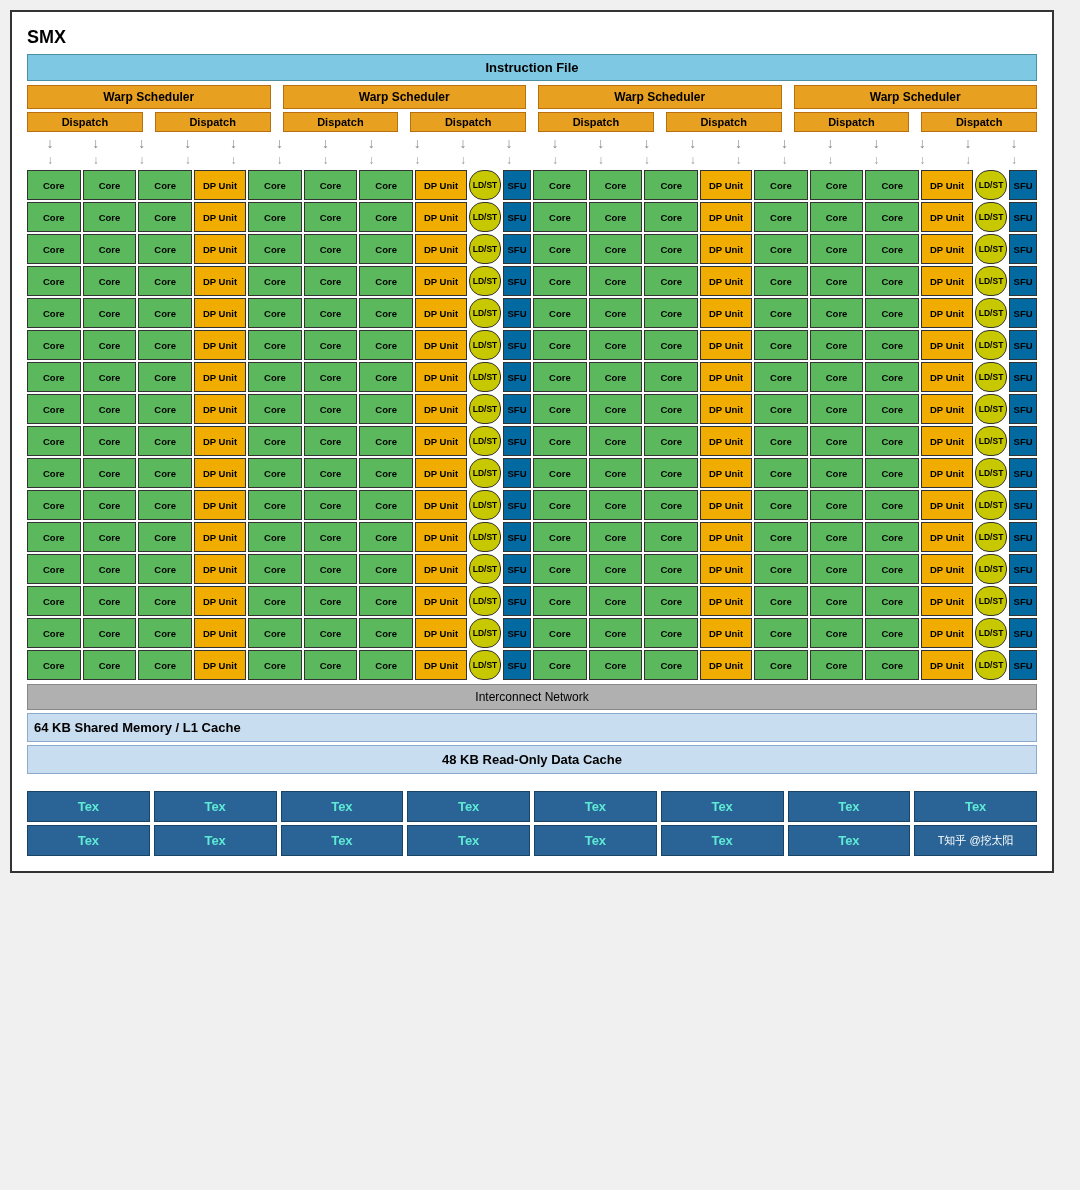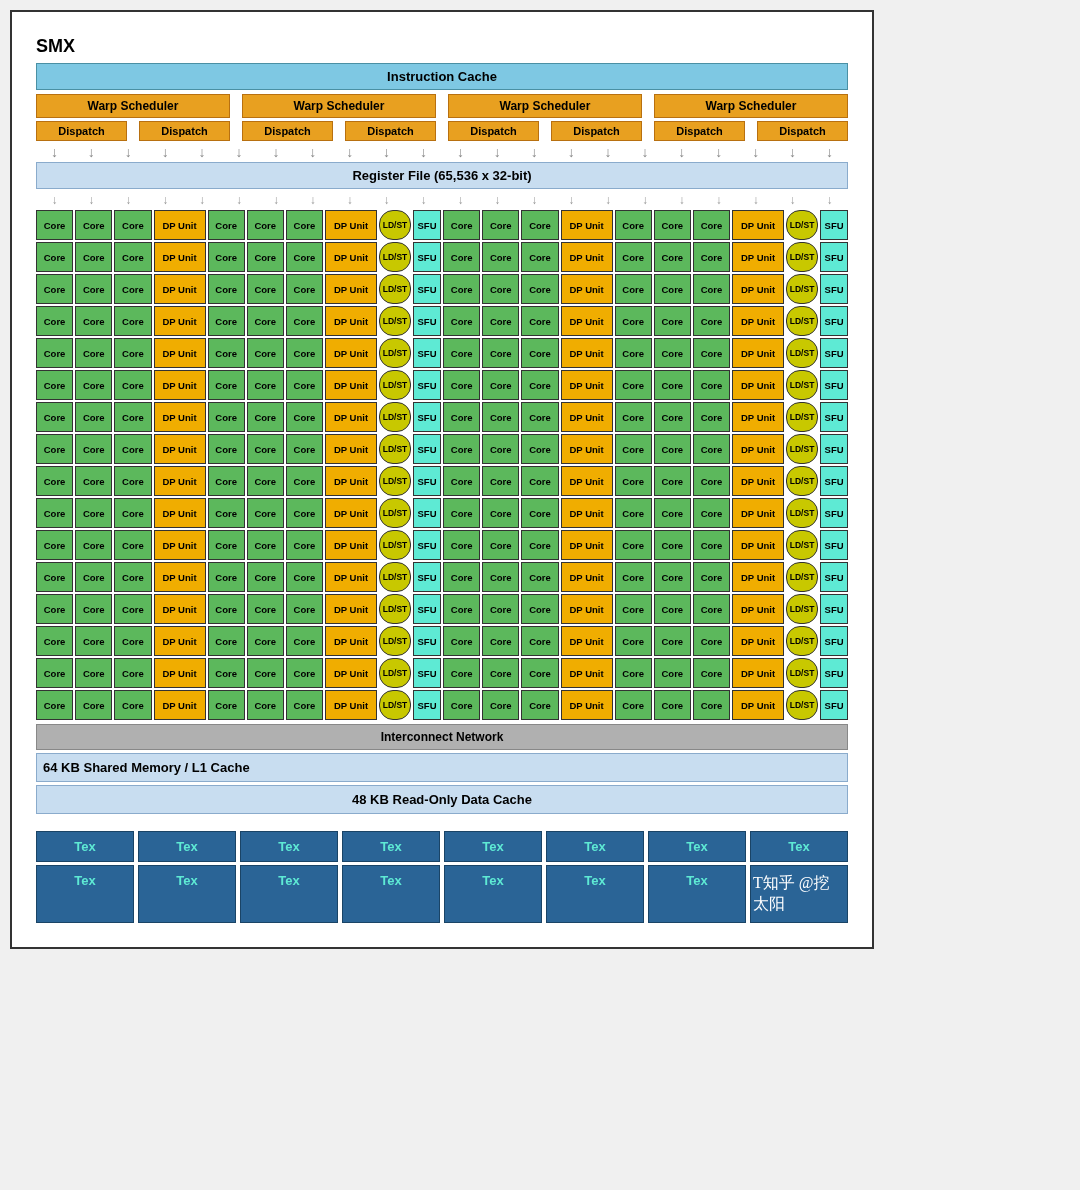"SMX" .smx-container { padding: 24px -> 15px; width: 864px -> 1044px }
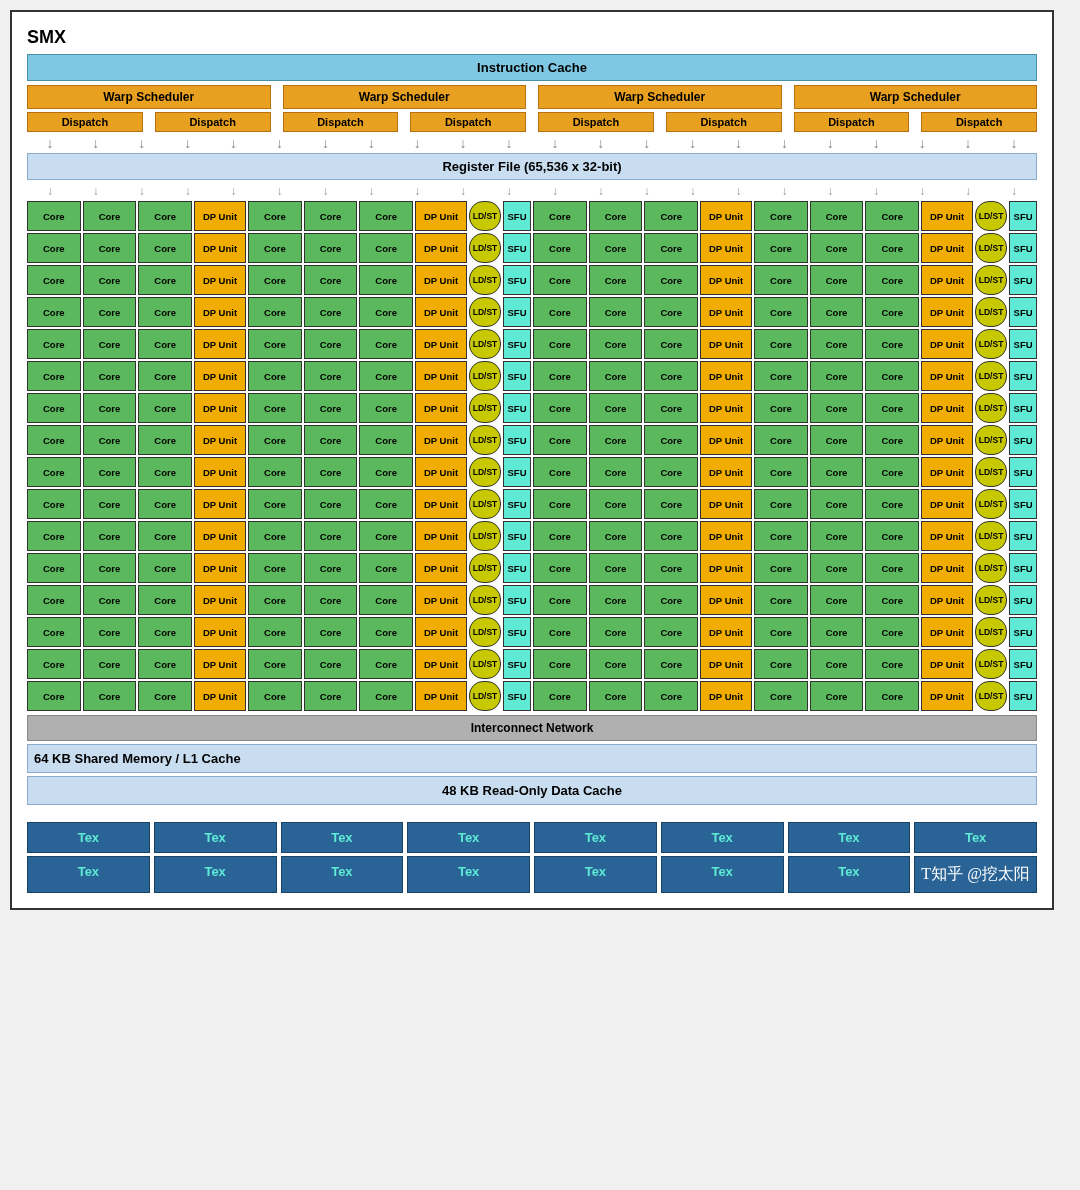"Instruction Cache" div.instruction-cache { text: Cache -> File }
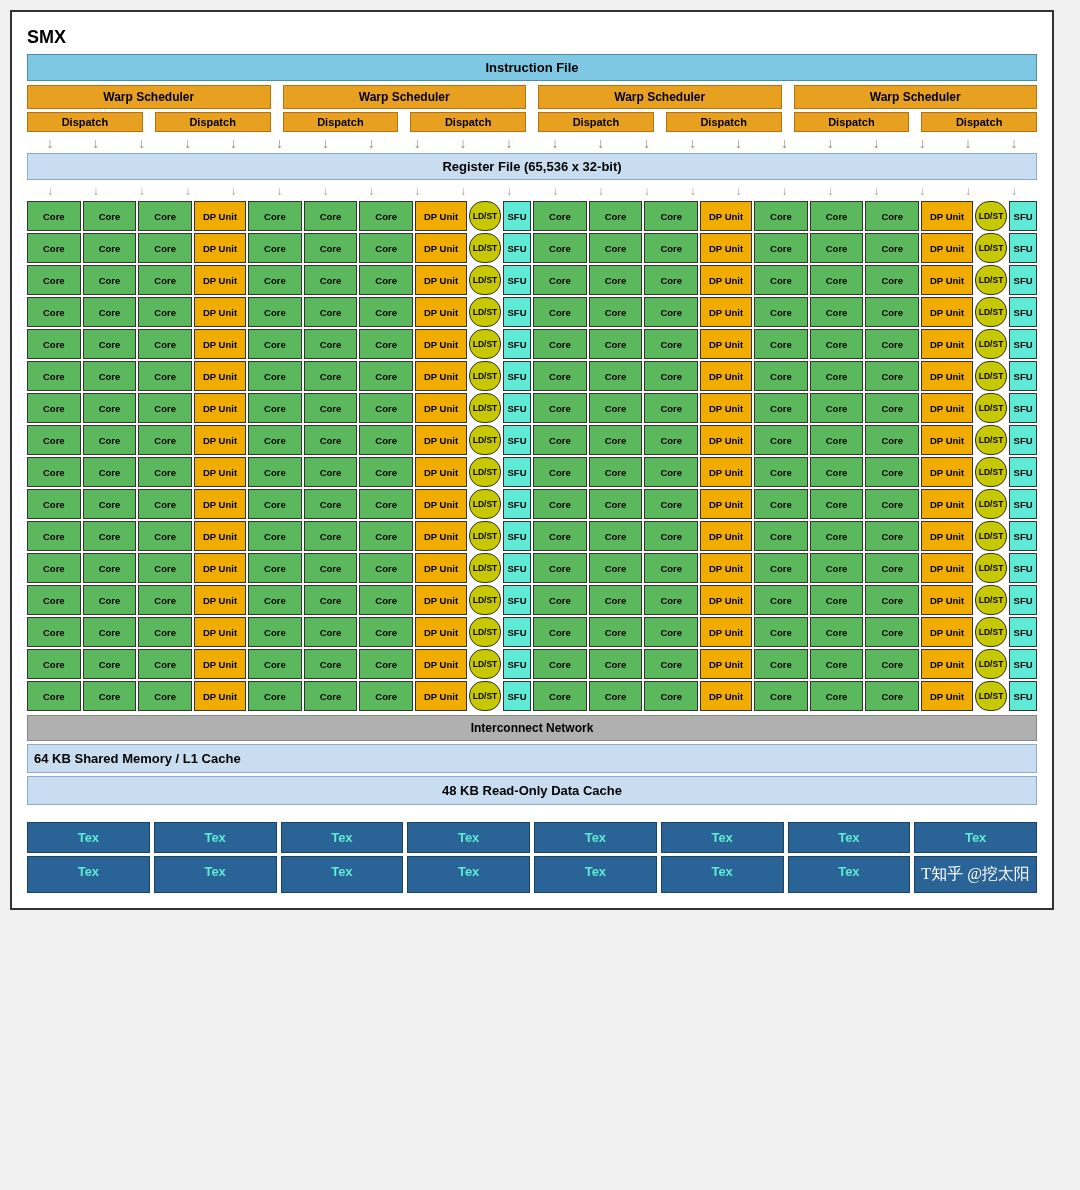"Register File (65,536 x 32-bit)" div.register-file { html: <div>Register File (65,536 x 32-bit)</div> -> none }
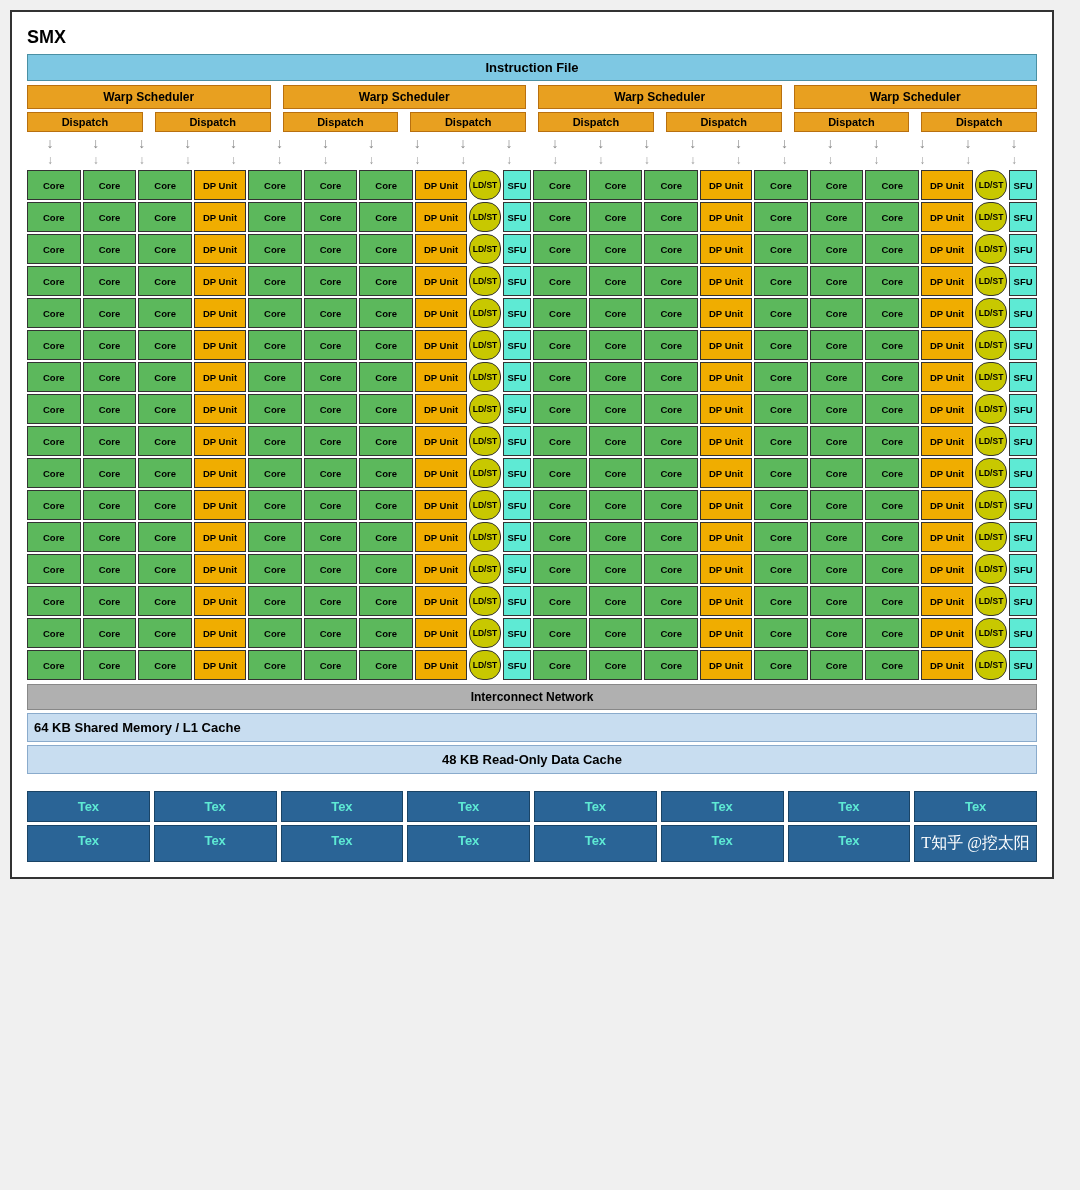"SFU" .cell-sfu { background: #5eead4 -> #0369a1 }
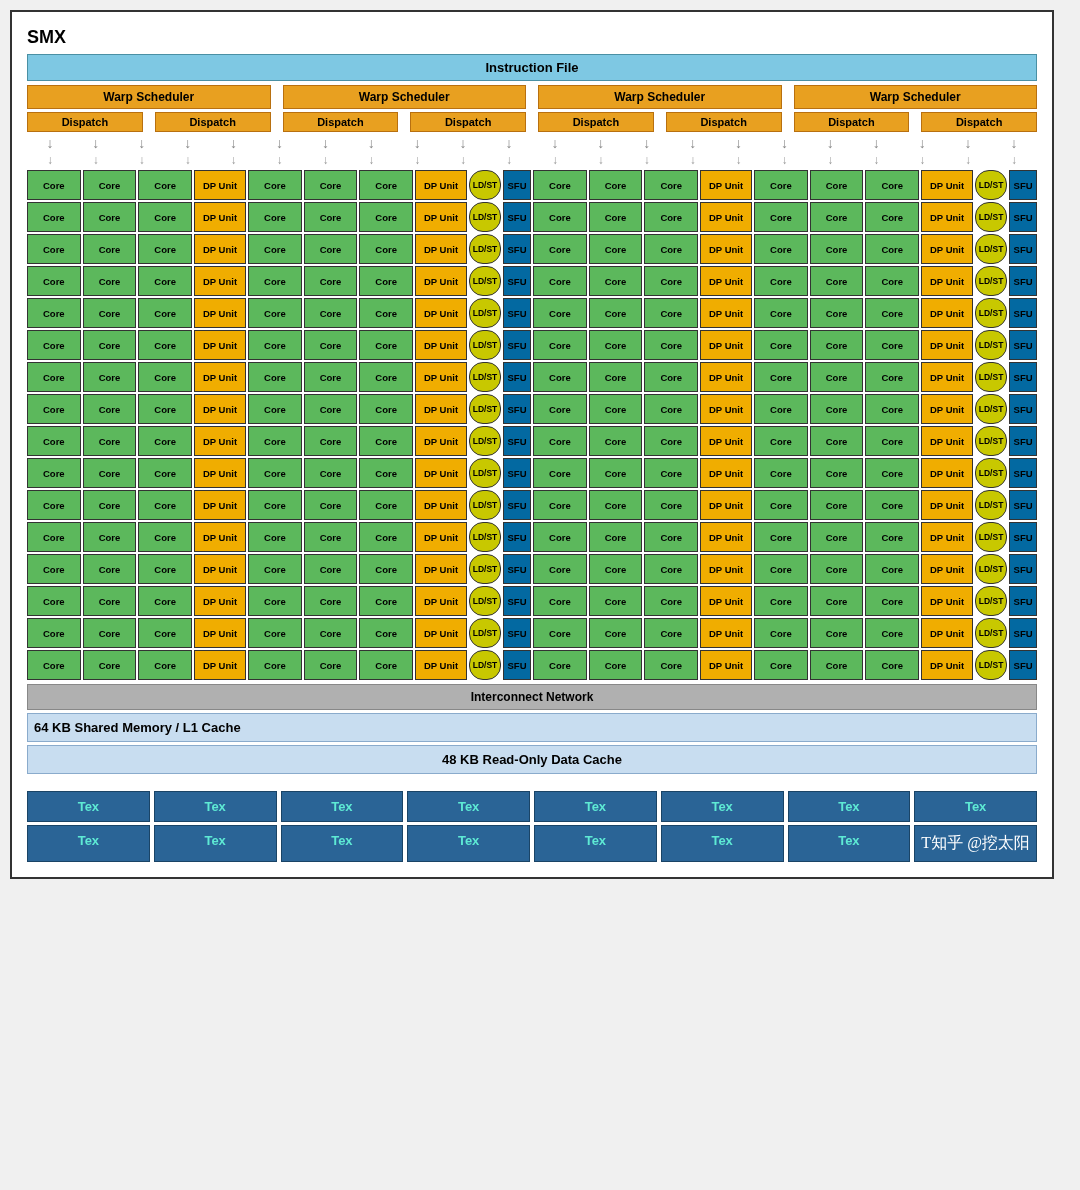"Interconnect Network" .interconnect { font-weight: bold -> normal }
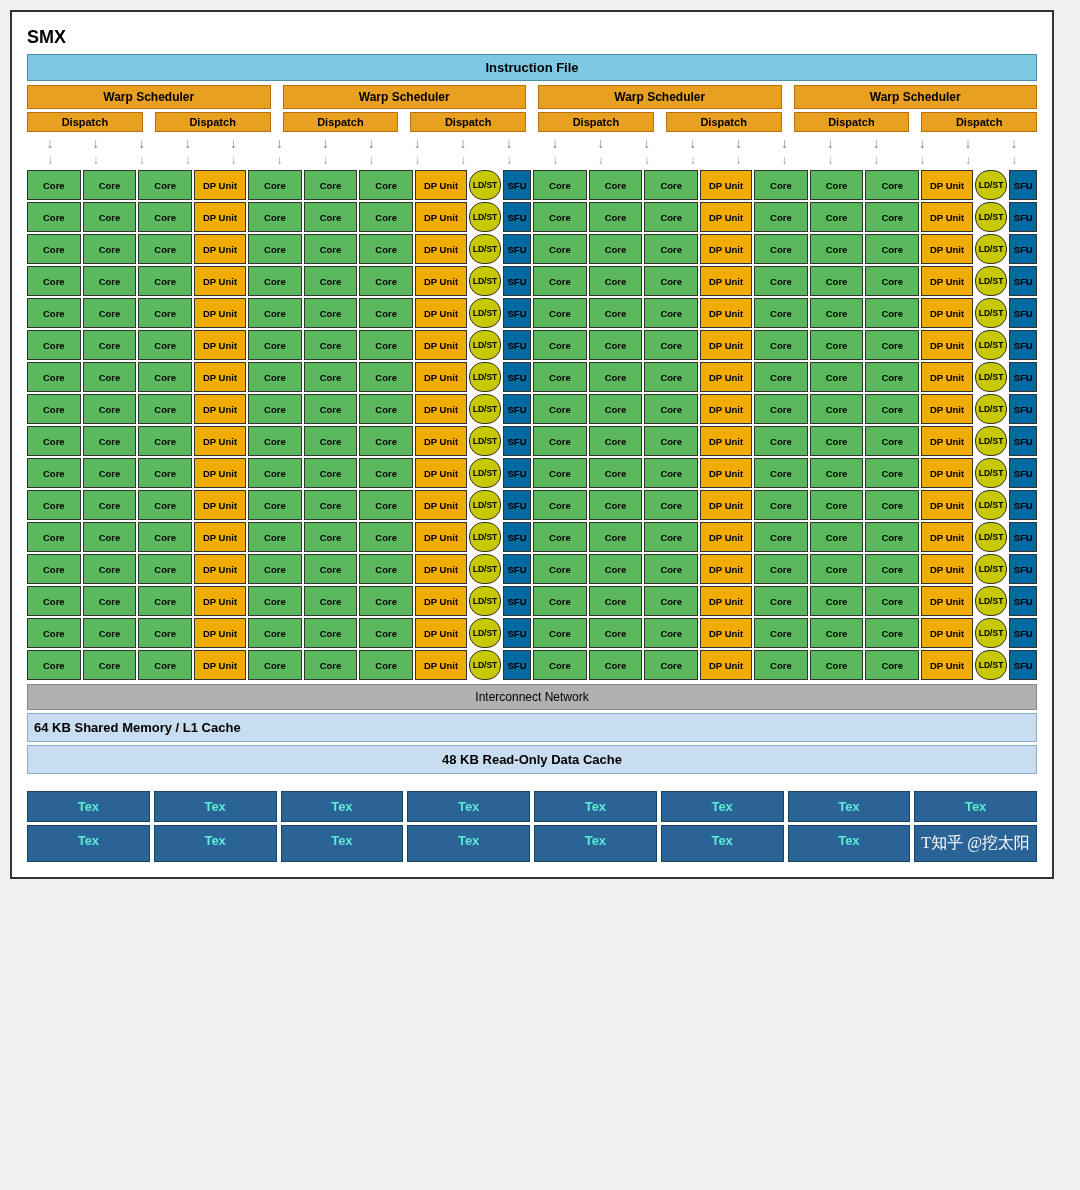"T知乎 @挖太阳" .tex-last .watermark-cell { font-family: Liberation Serif, serif -> none; font-size: 16px -> 11px }
